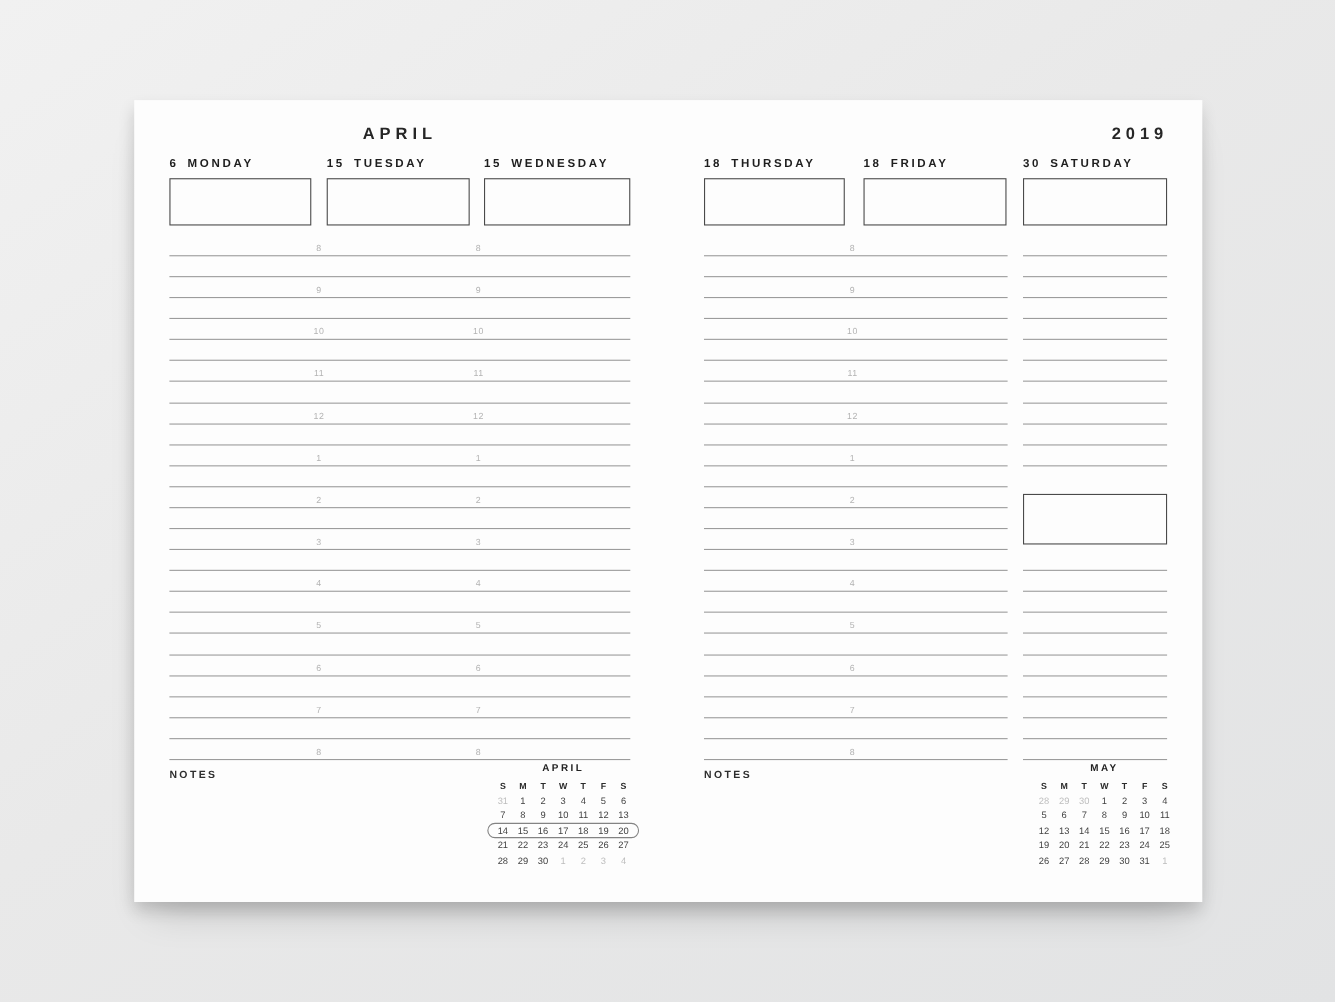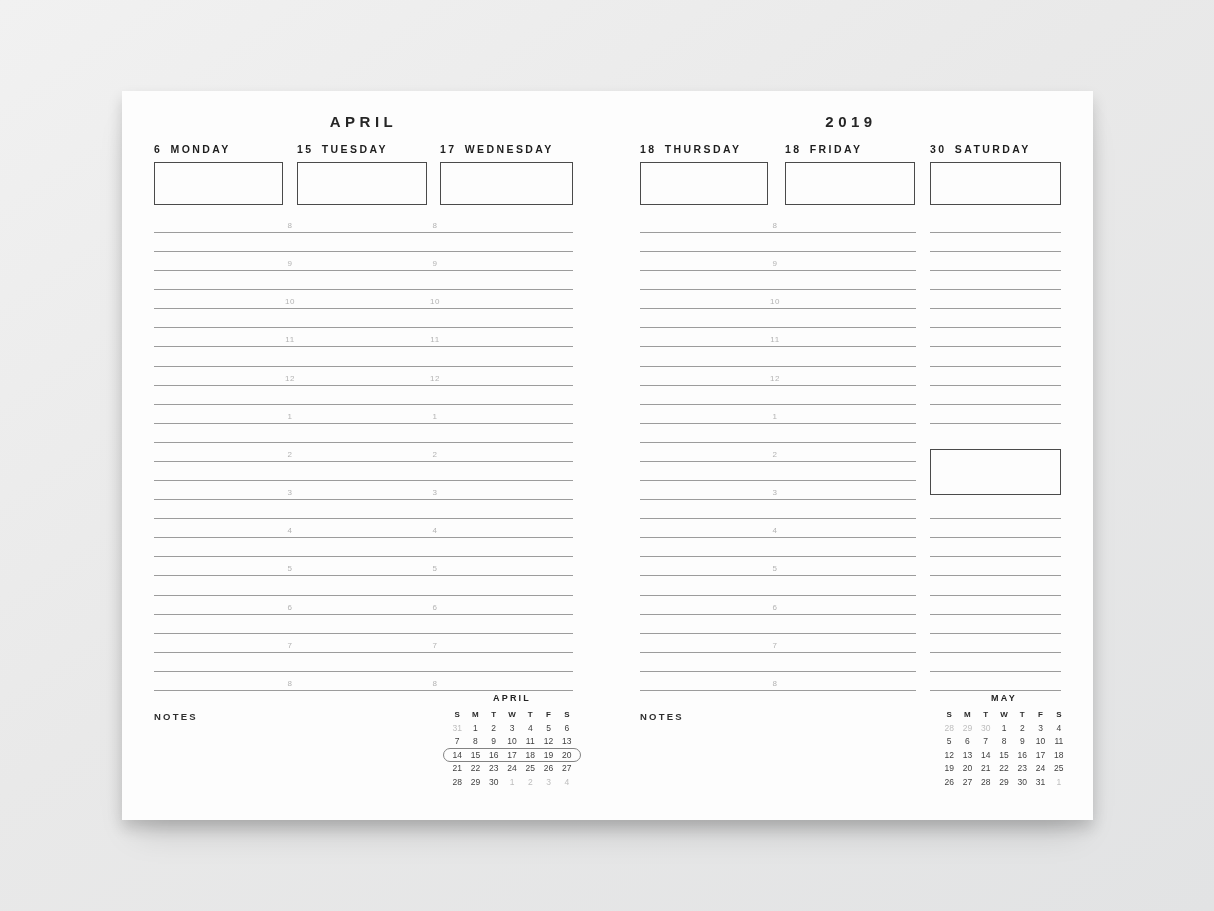"2019" #title-right { text-align: none -> right }
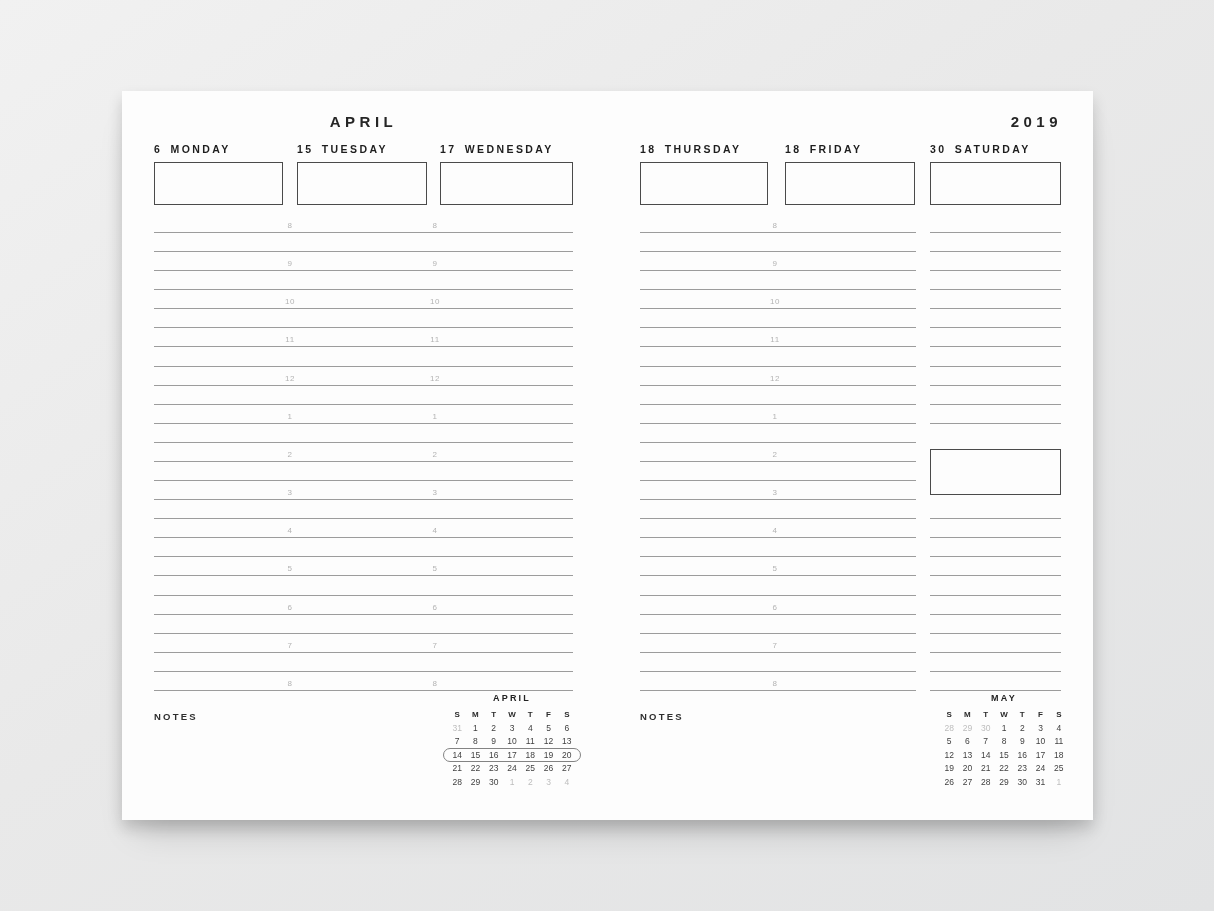"17 WEDNESDAY" div.day-head { text: 17 -> 15 }
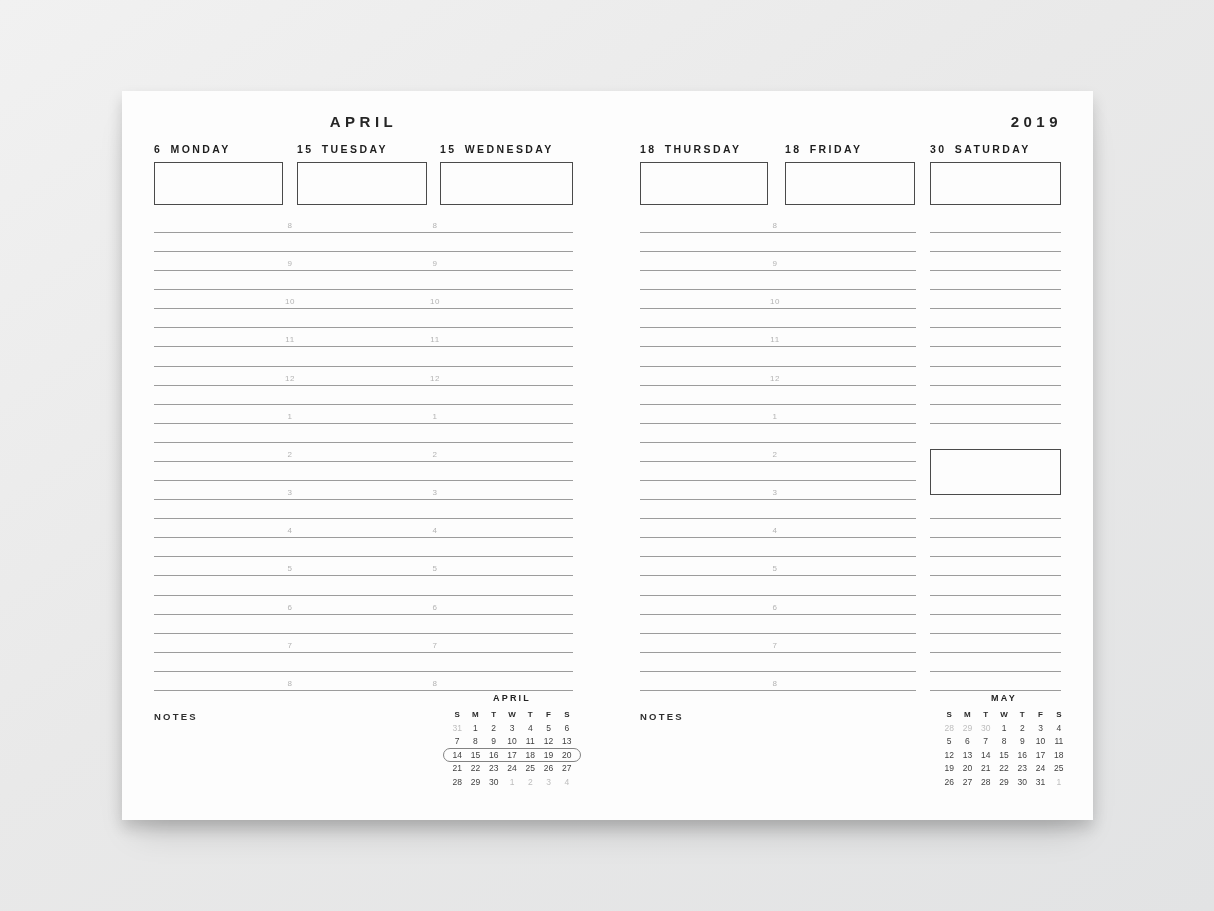"NOTES" .notes { margin-top: 12px -> none }
